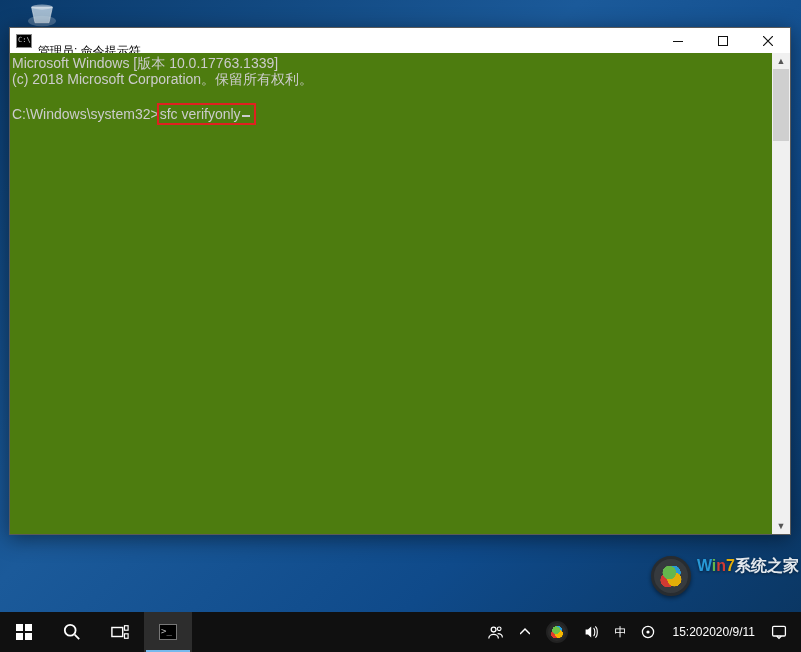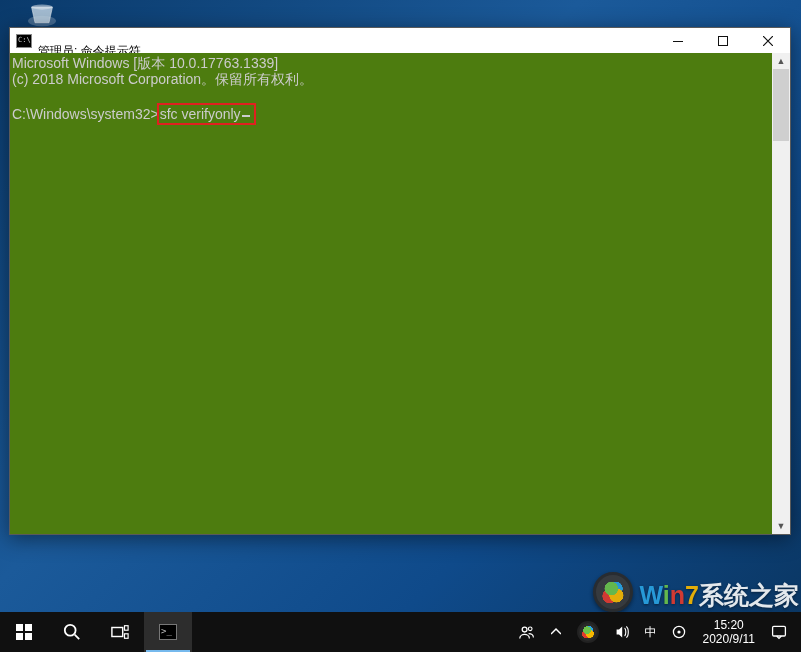"Win7系统之家" .watermark { align-items: flex-end -> flex-start; bottom: 40px -> 56px; font-size: 25px -> 16px }
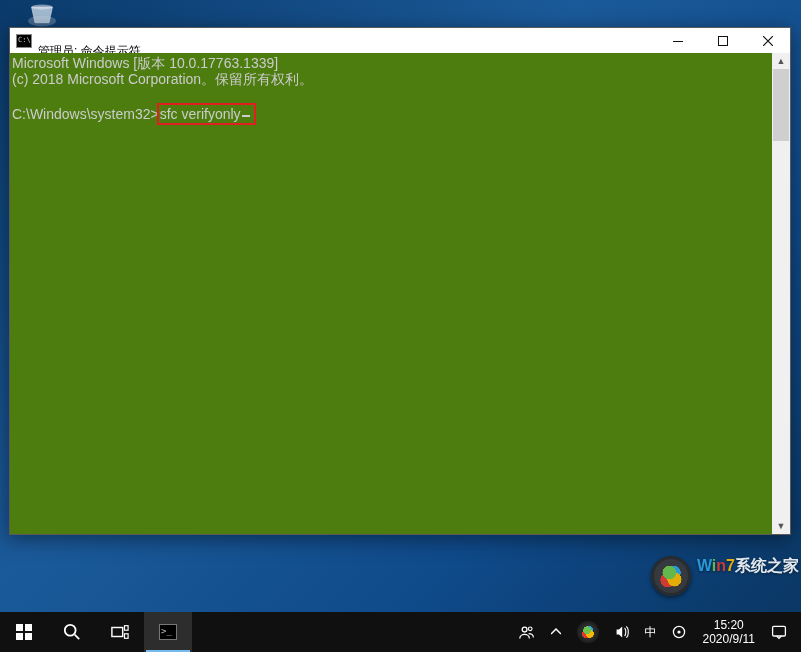"15:20" .clock { flex-direction: column -> row }
